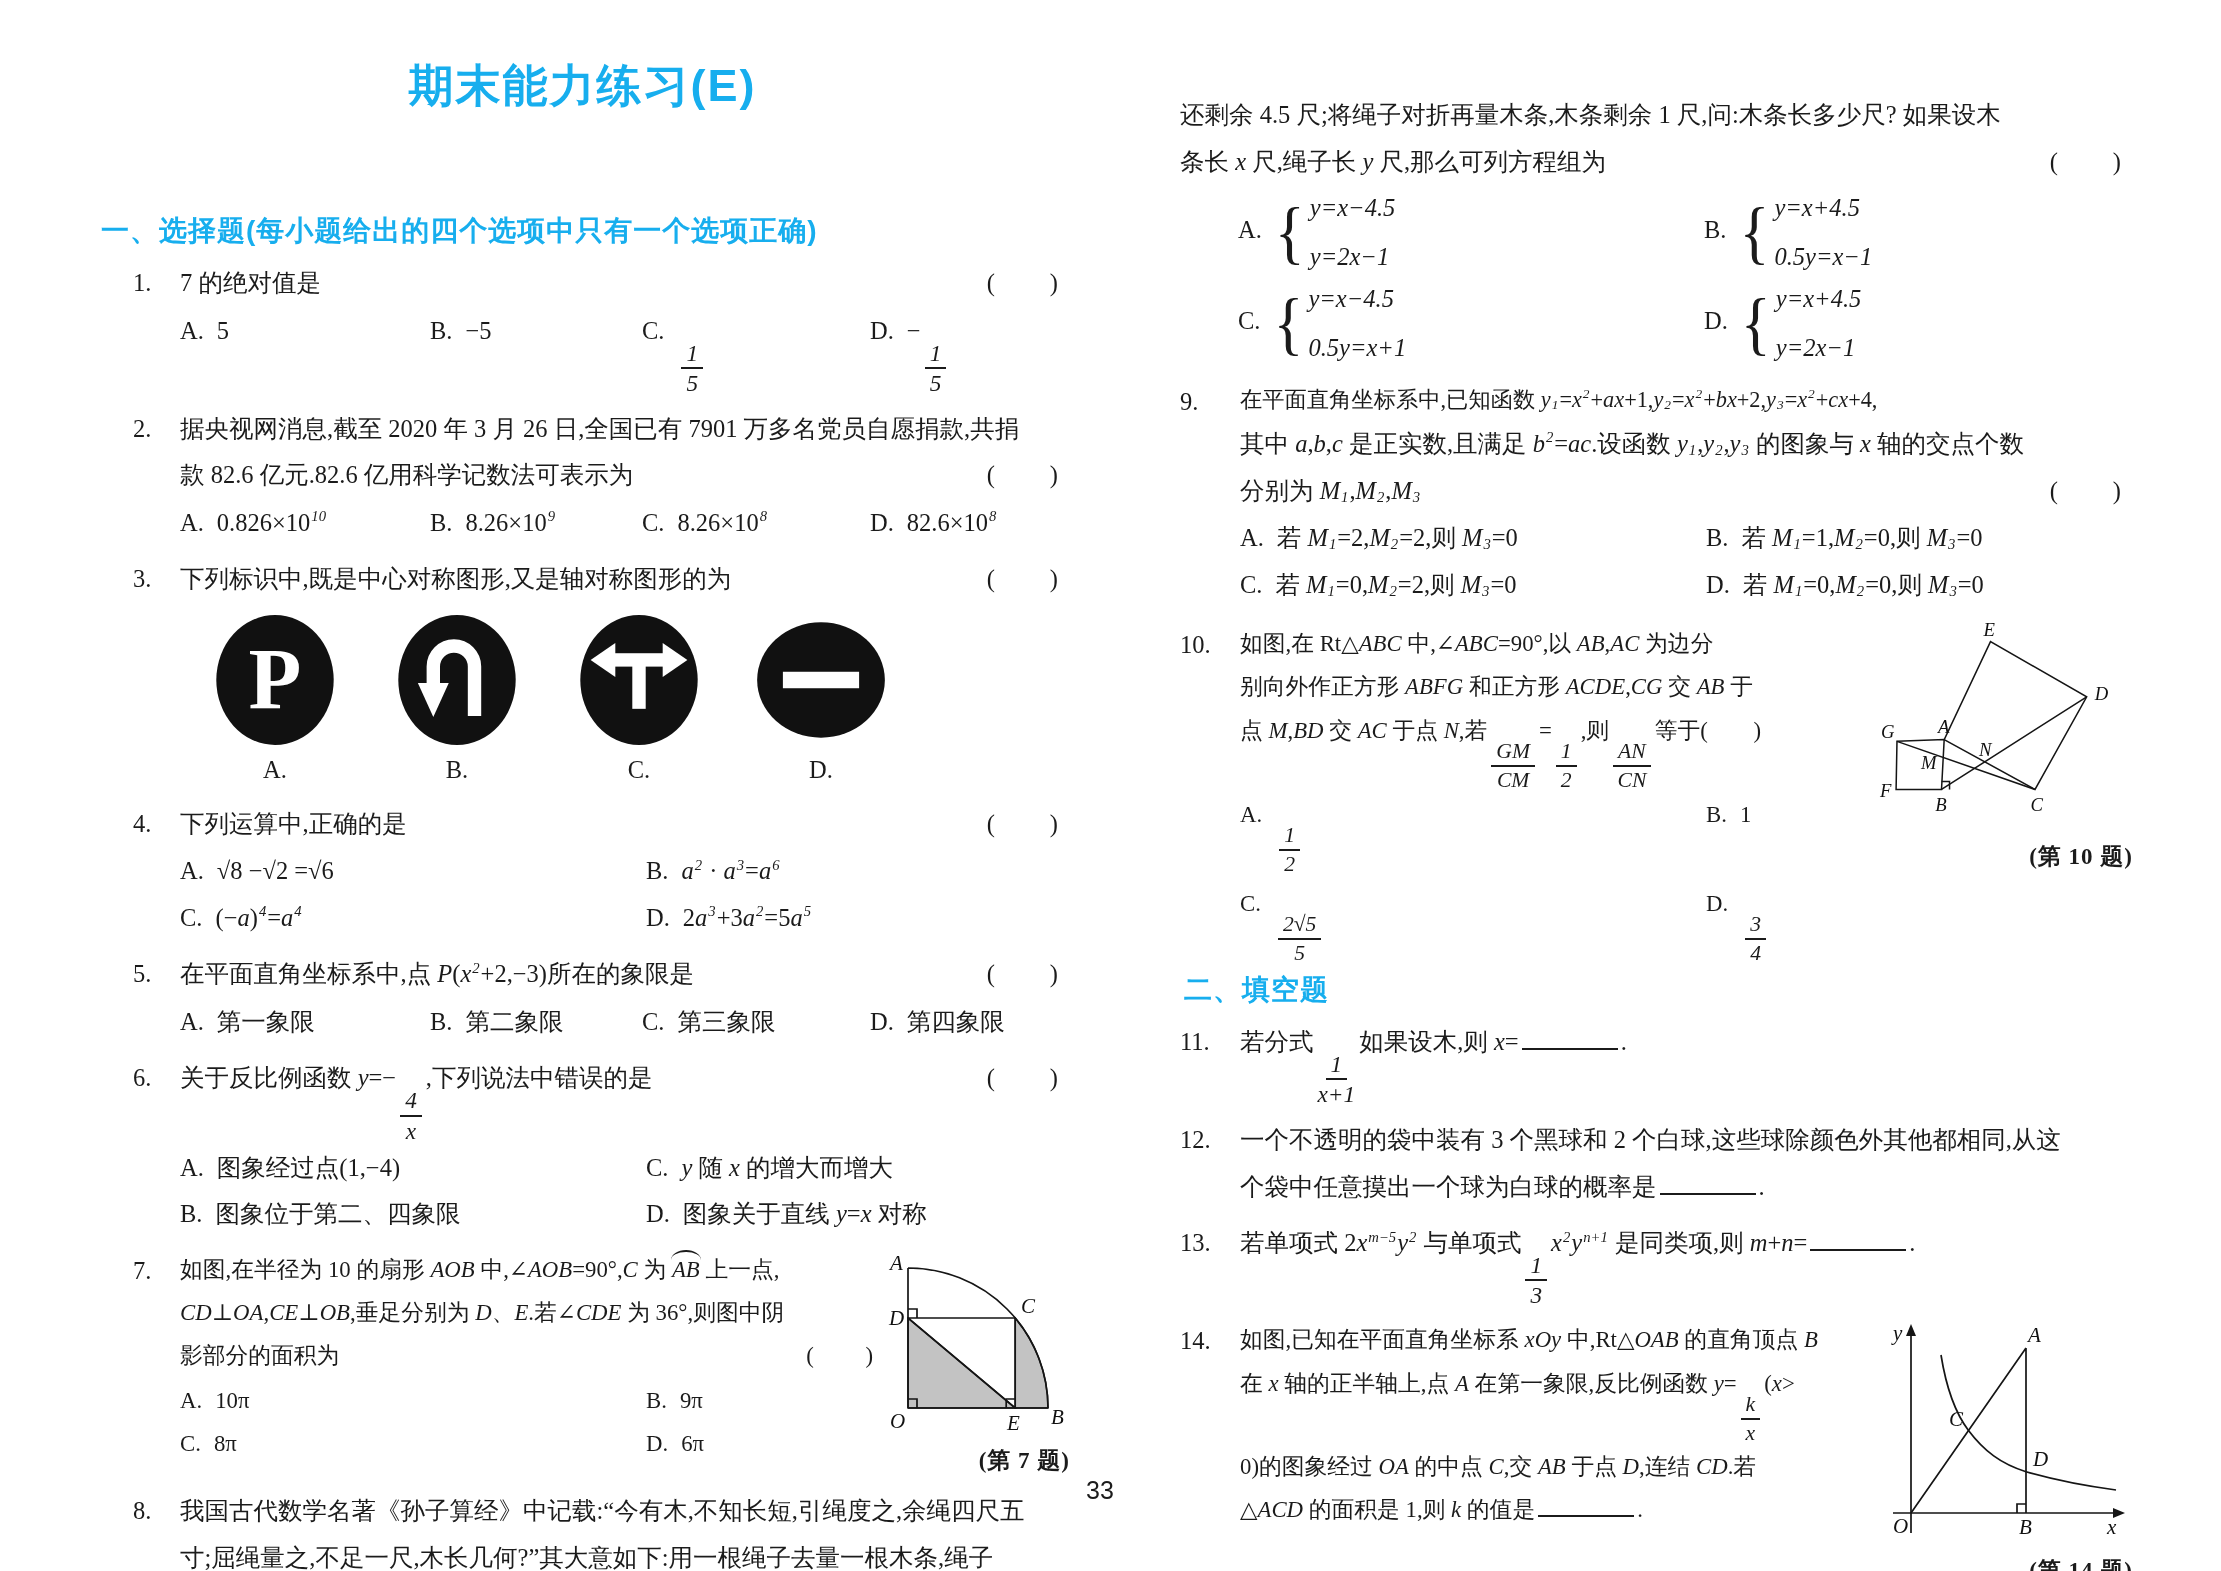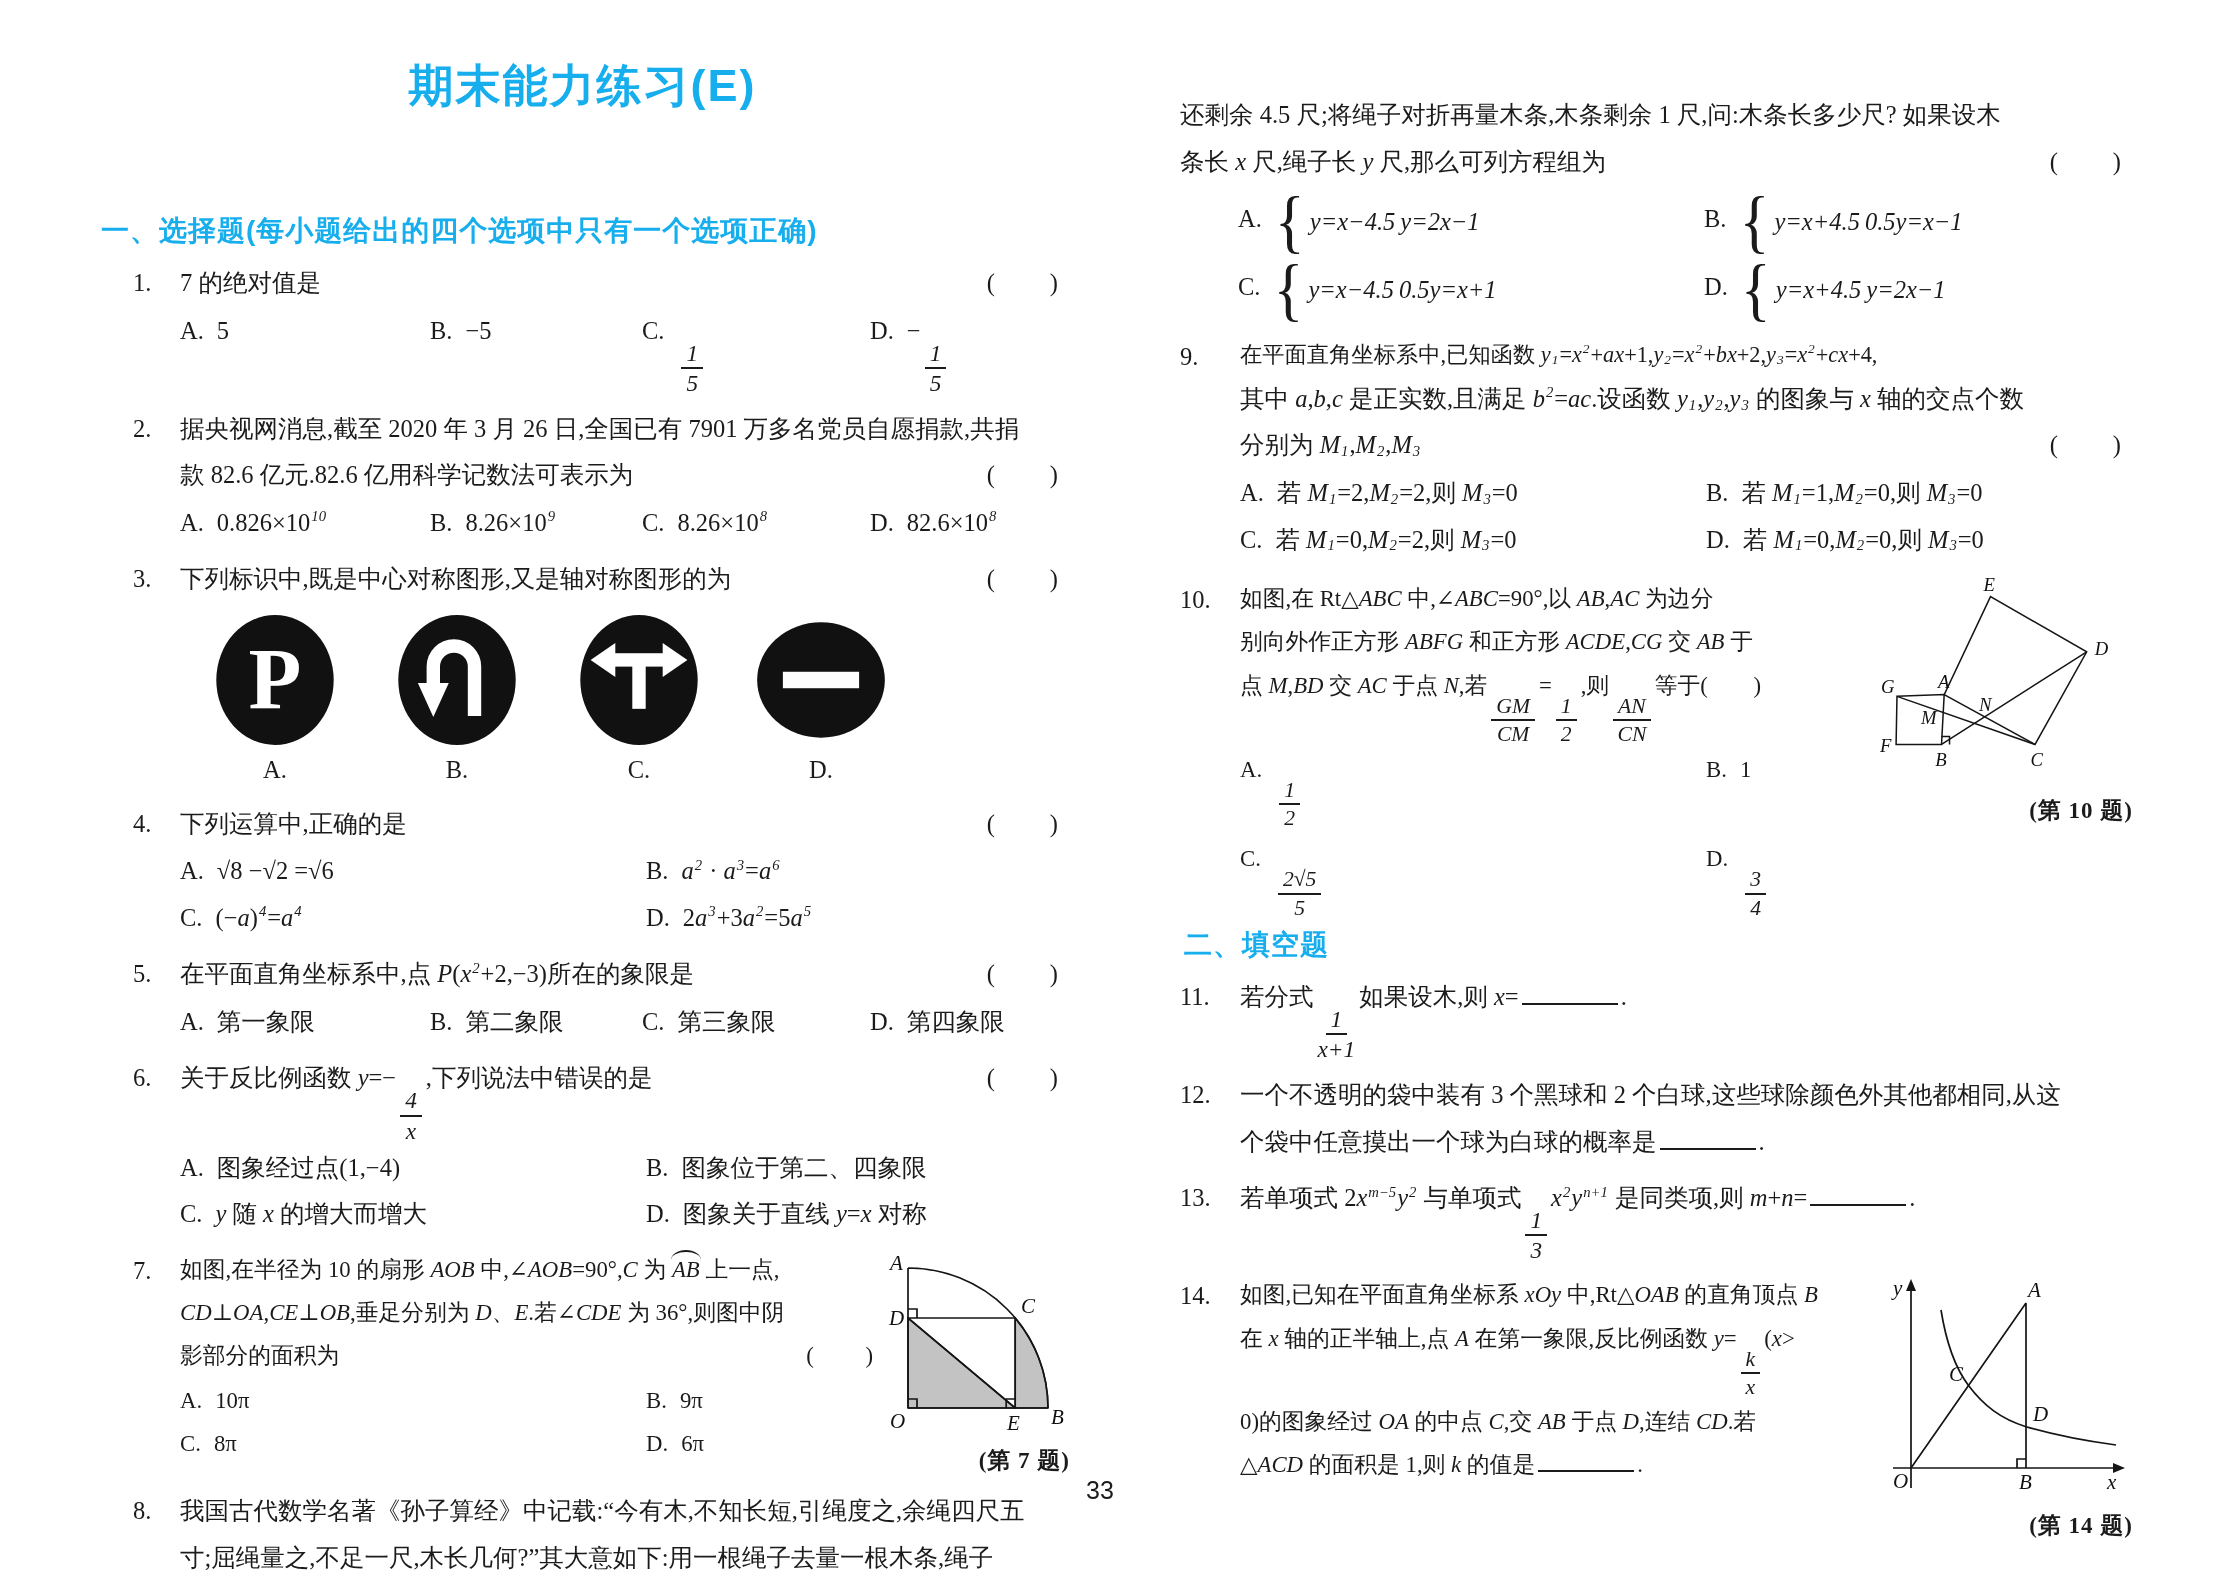"y=x−4.5" .slines { flex-direction: row -> column; gap: 5px -> 20px }
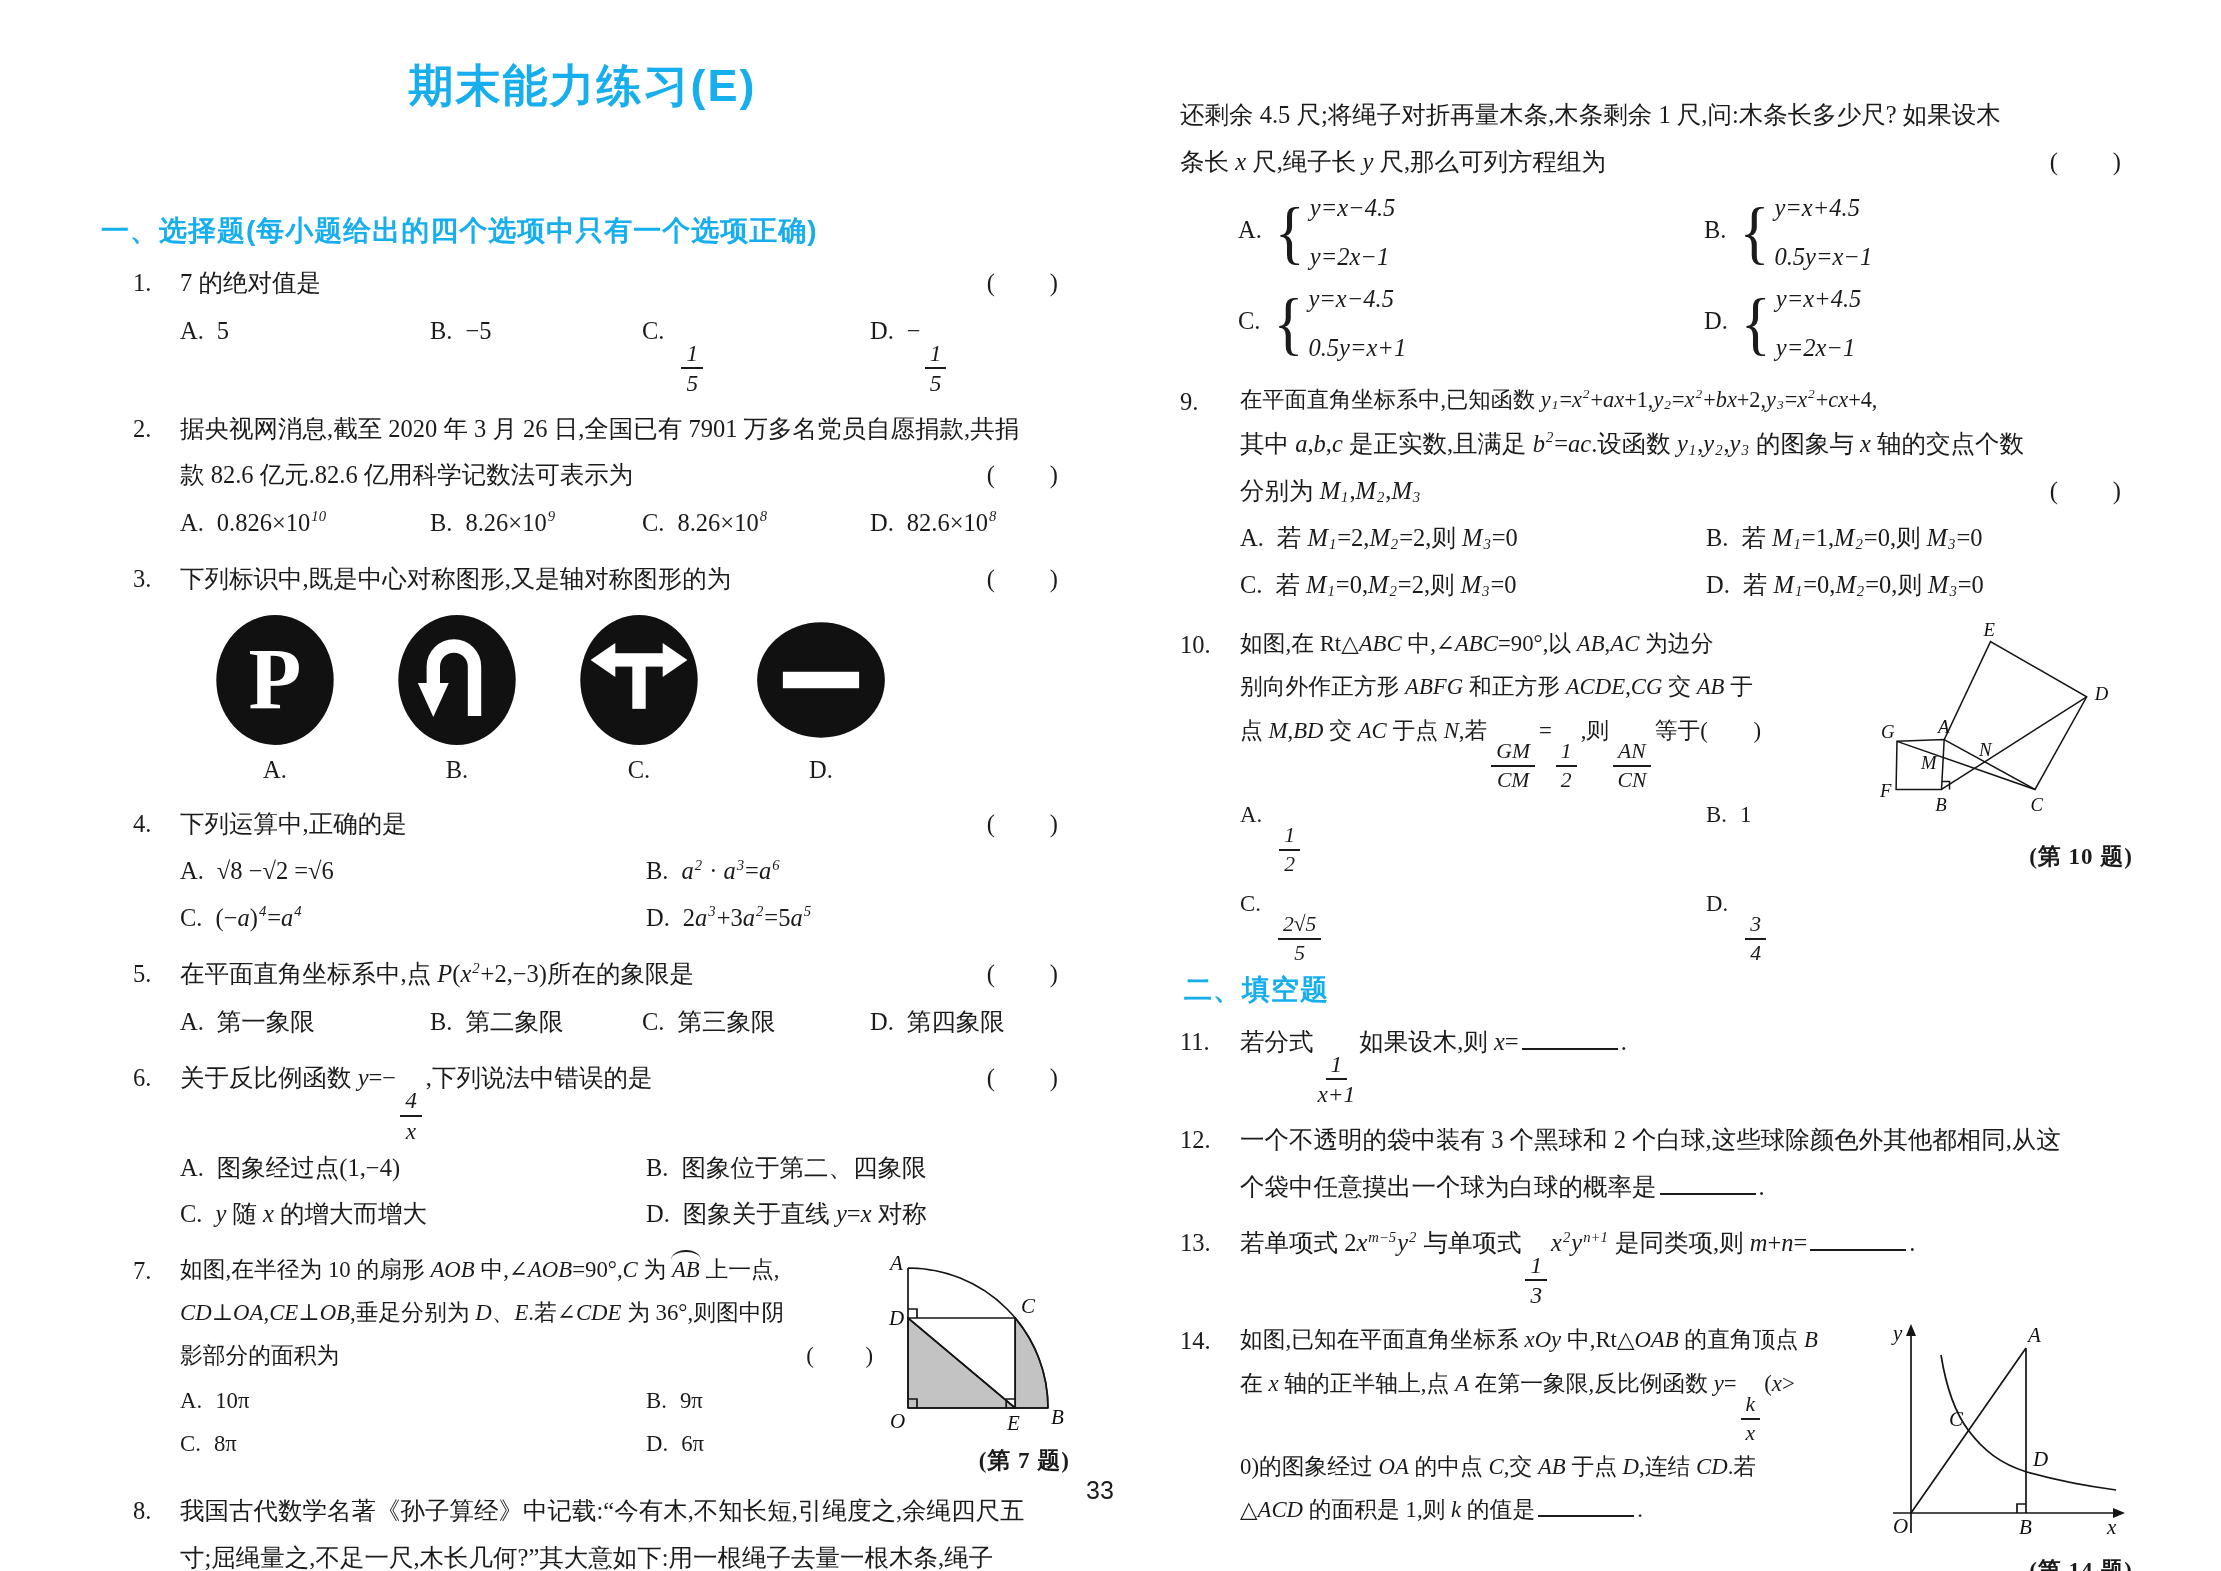"B. 图象位于第二、四象限" span.opt { order: before "C. y 随 x 的增大而增大" -> after "C. y 随 x 的增大而增大" }
